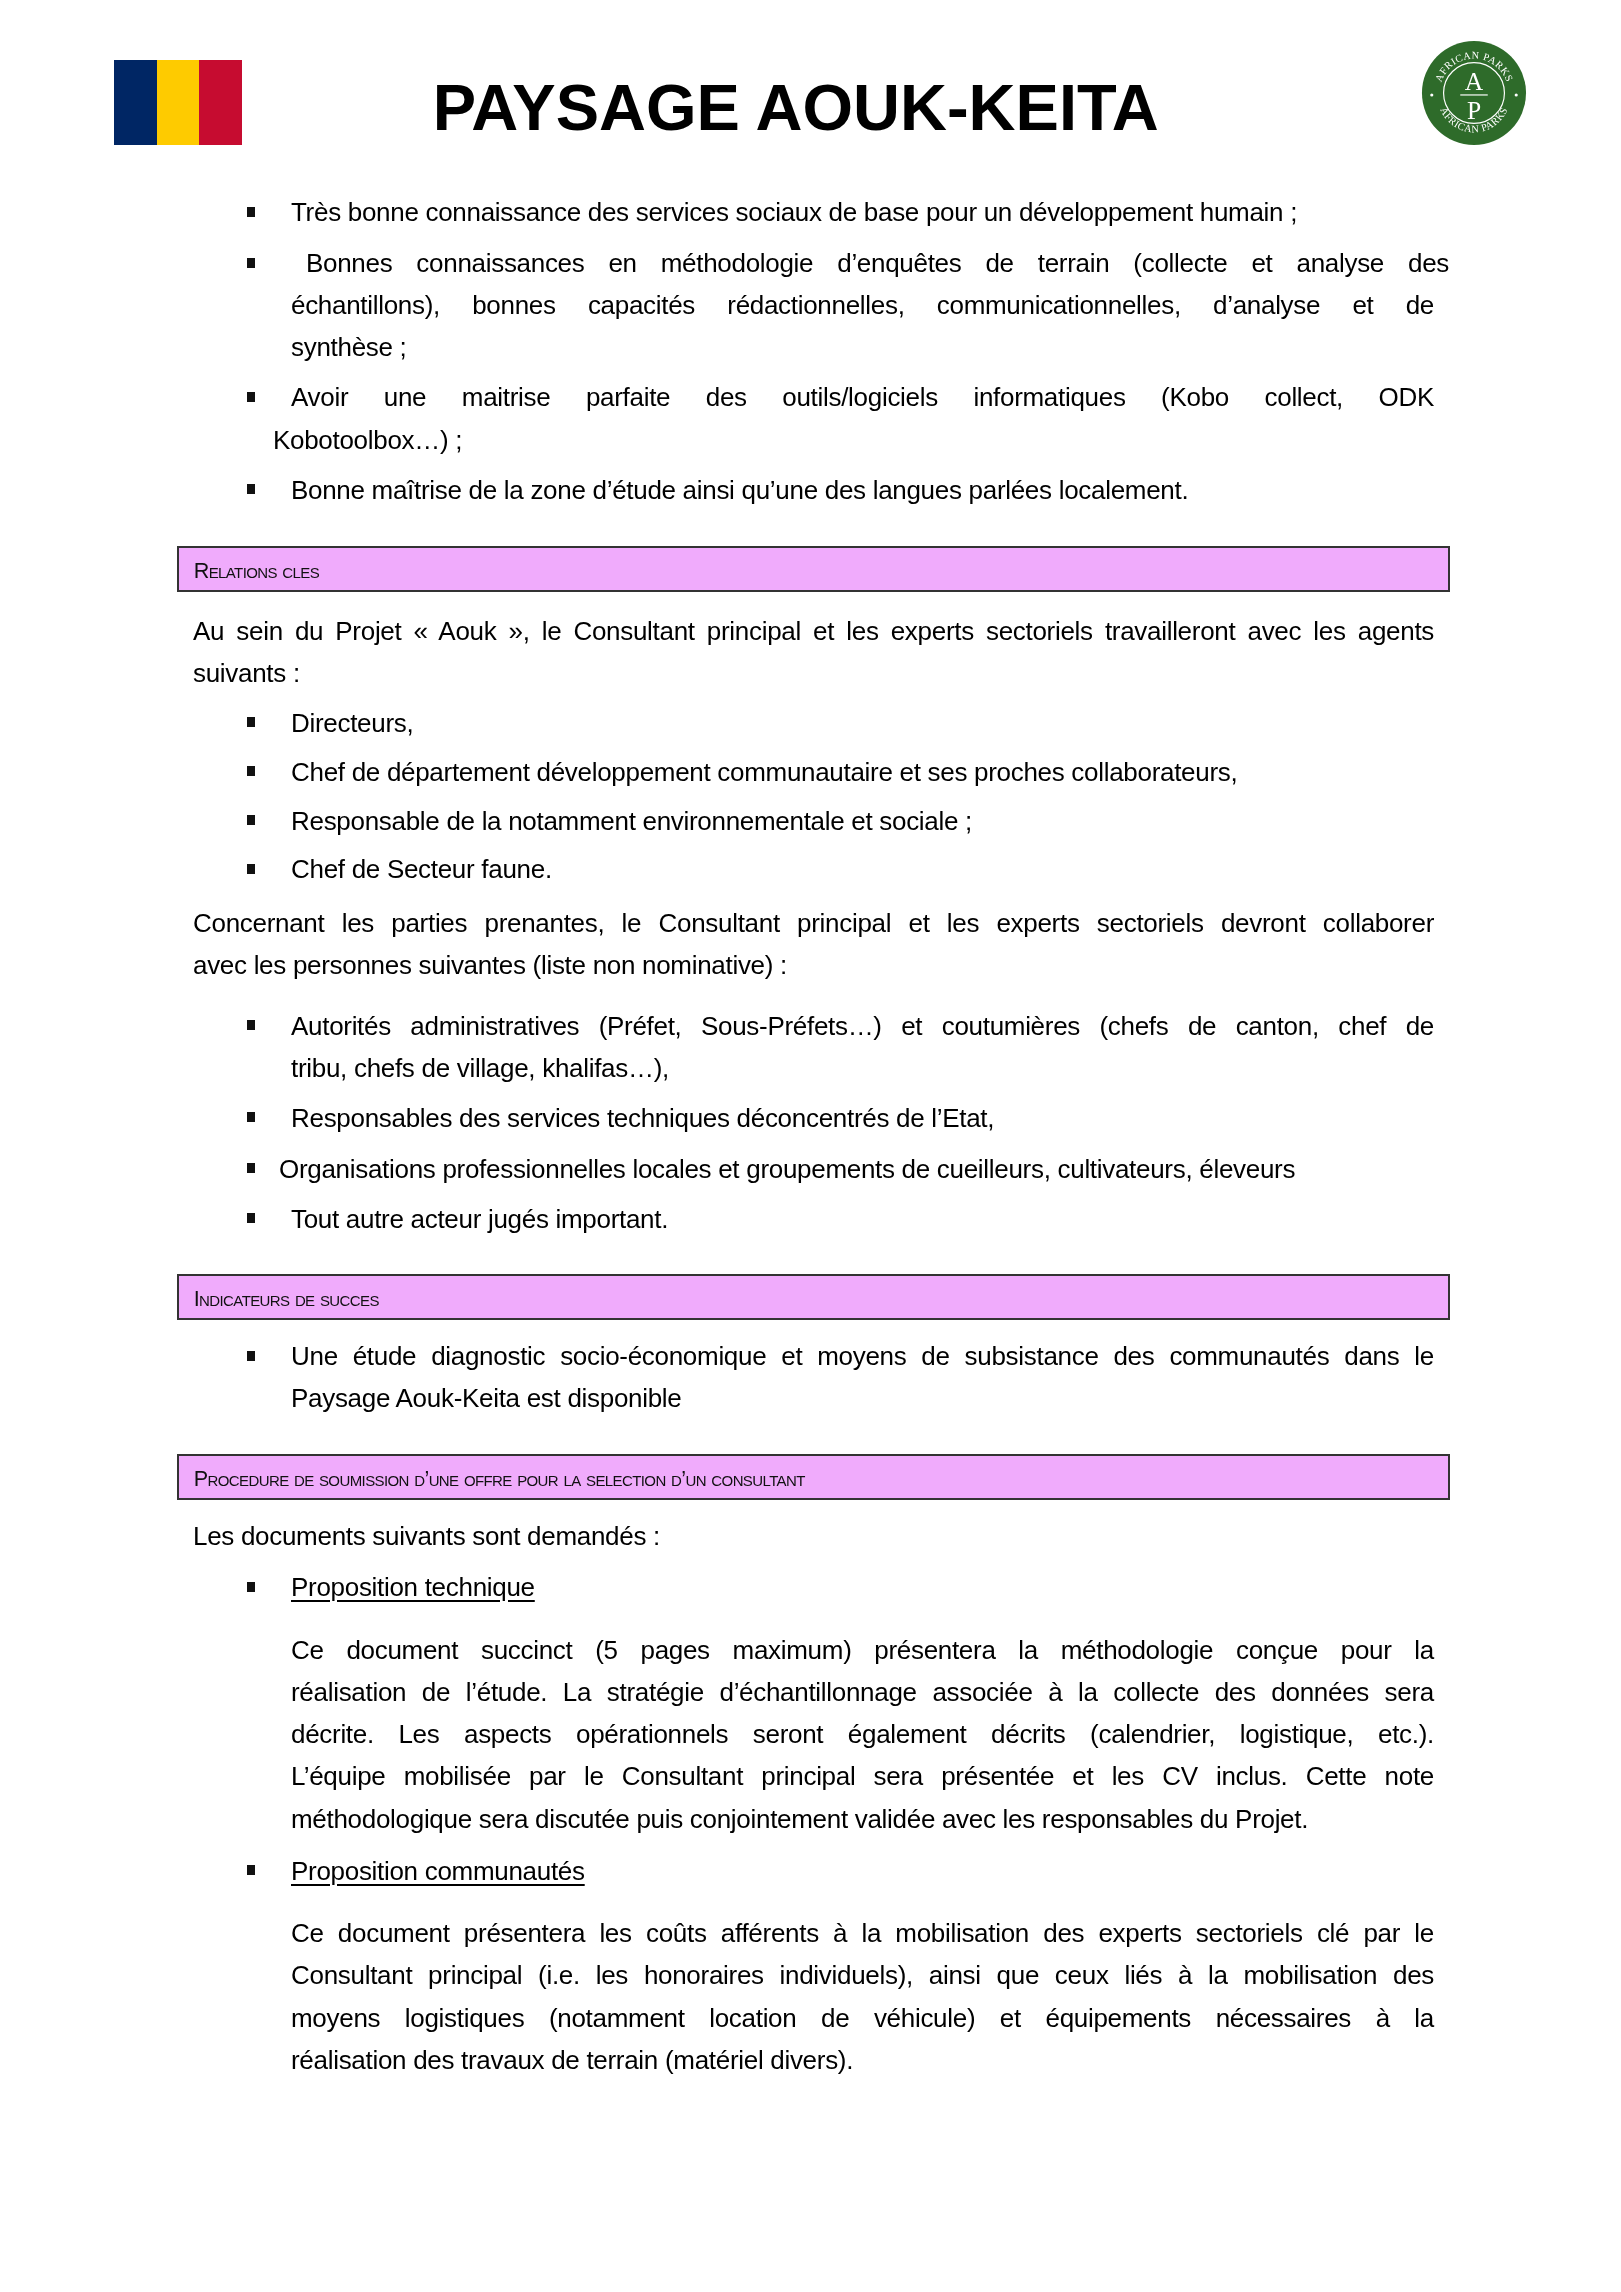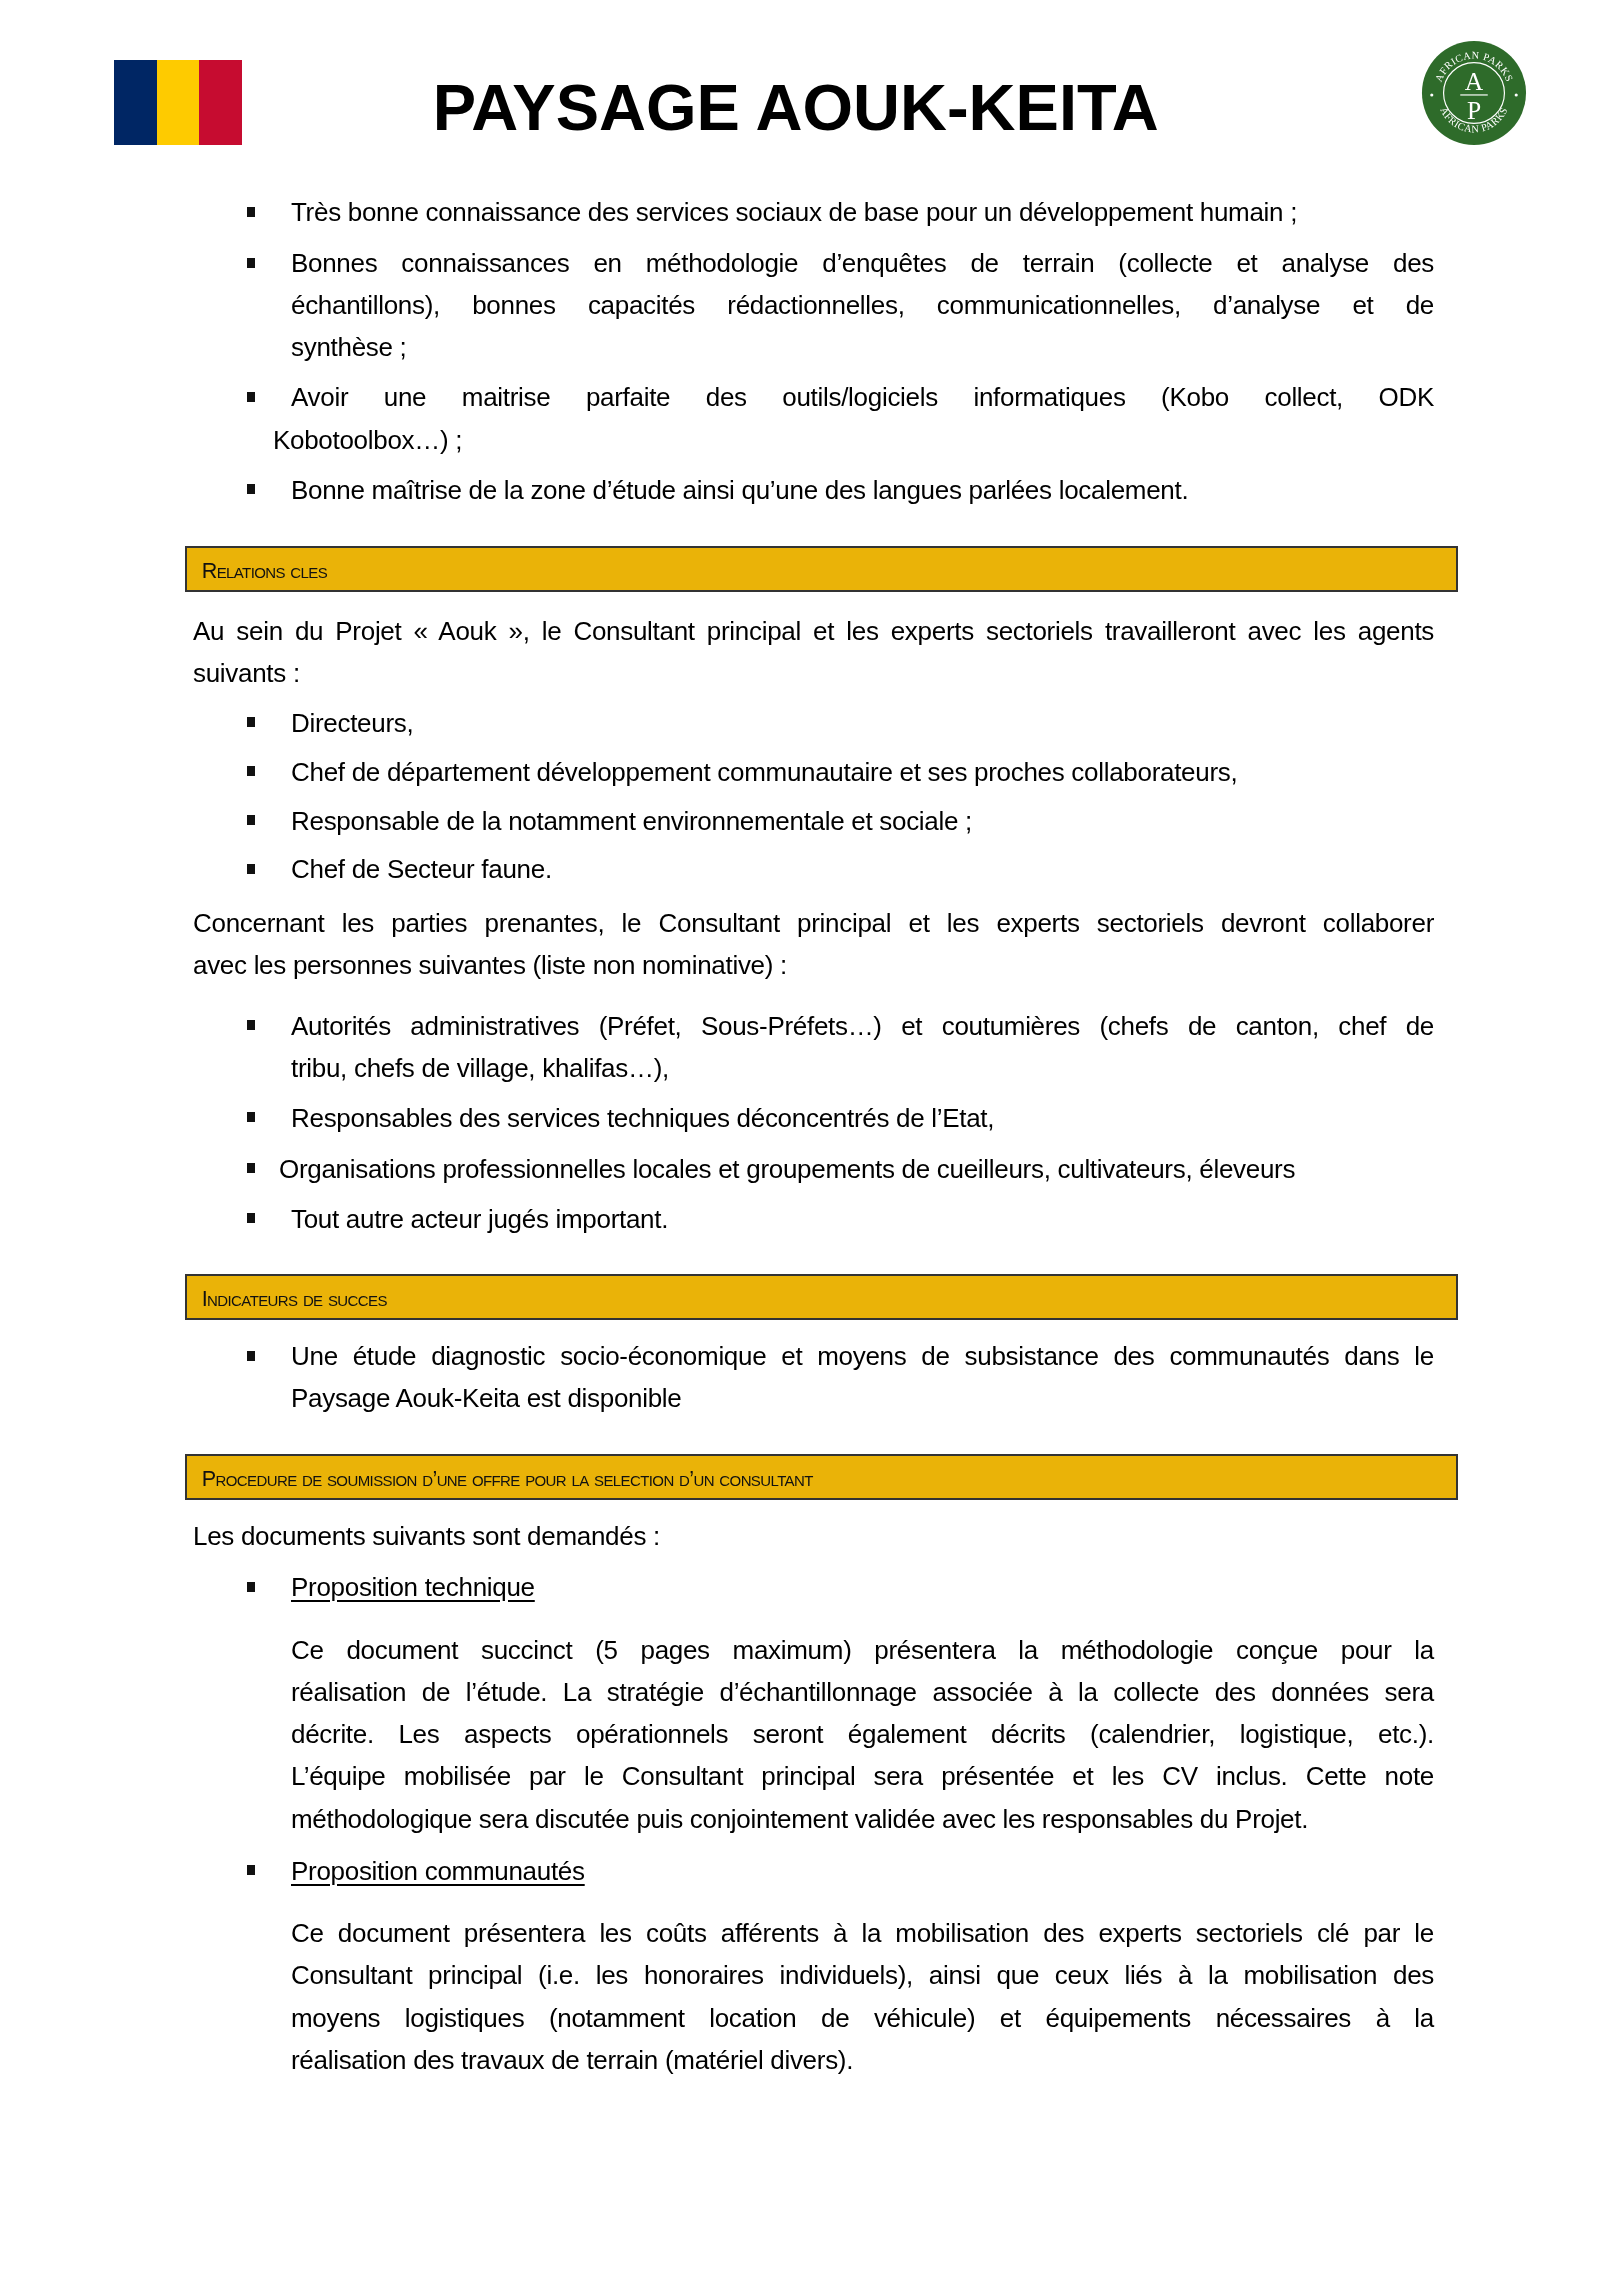"Bonnes connaissances en méthodologie" div.txt { left: 291px -> 306px }
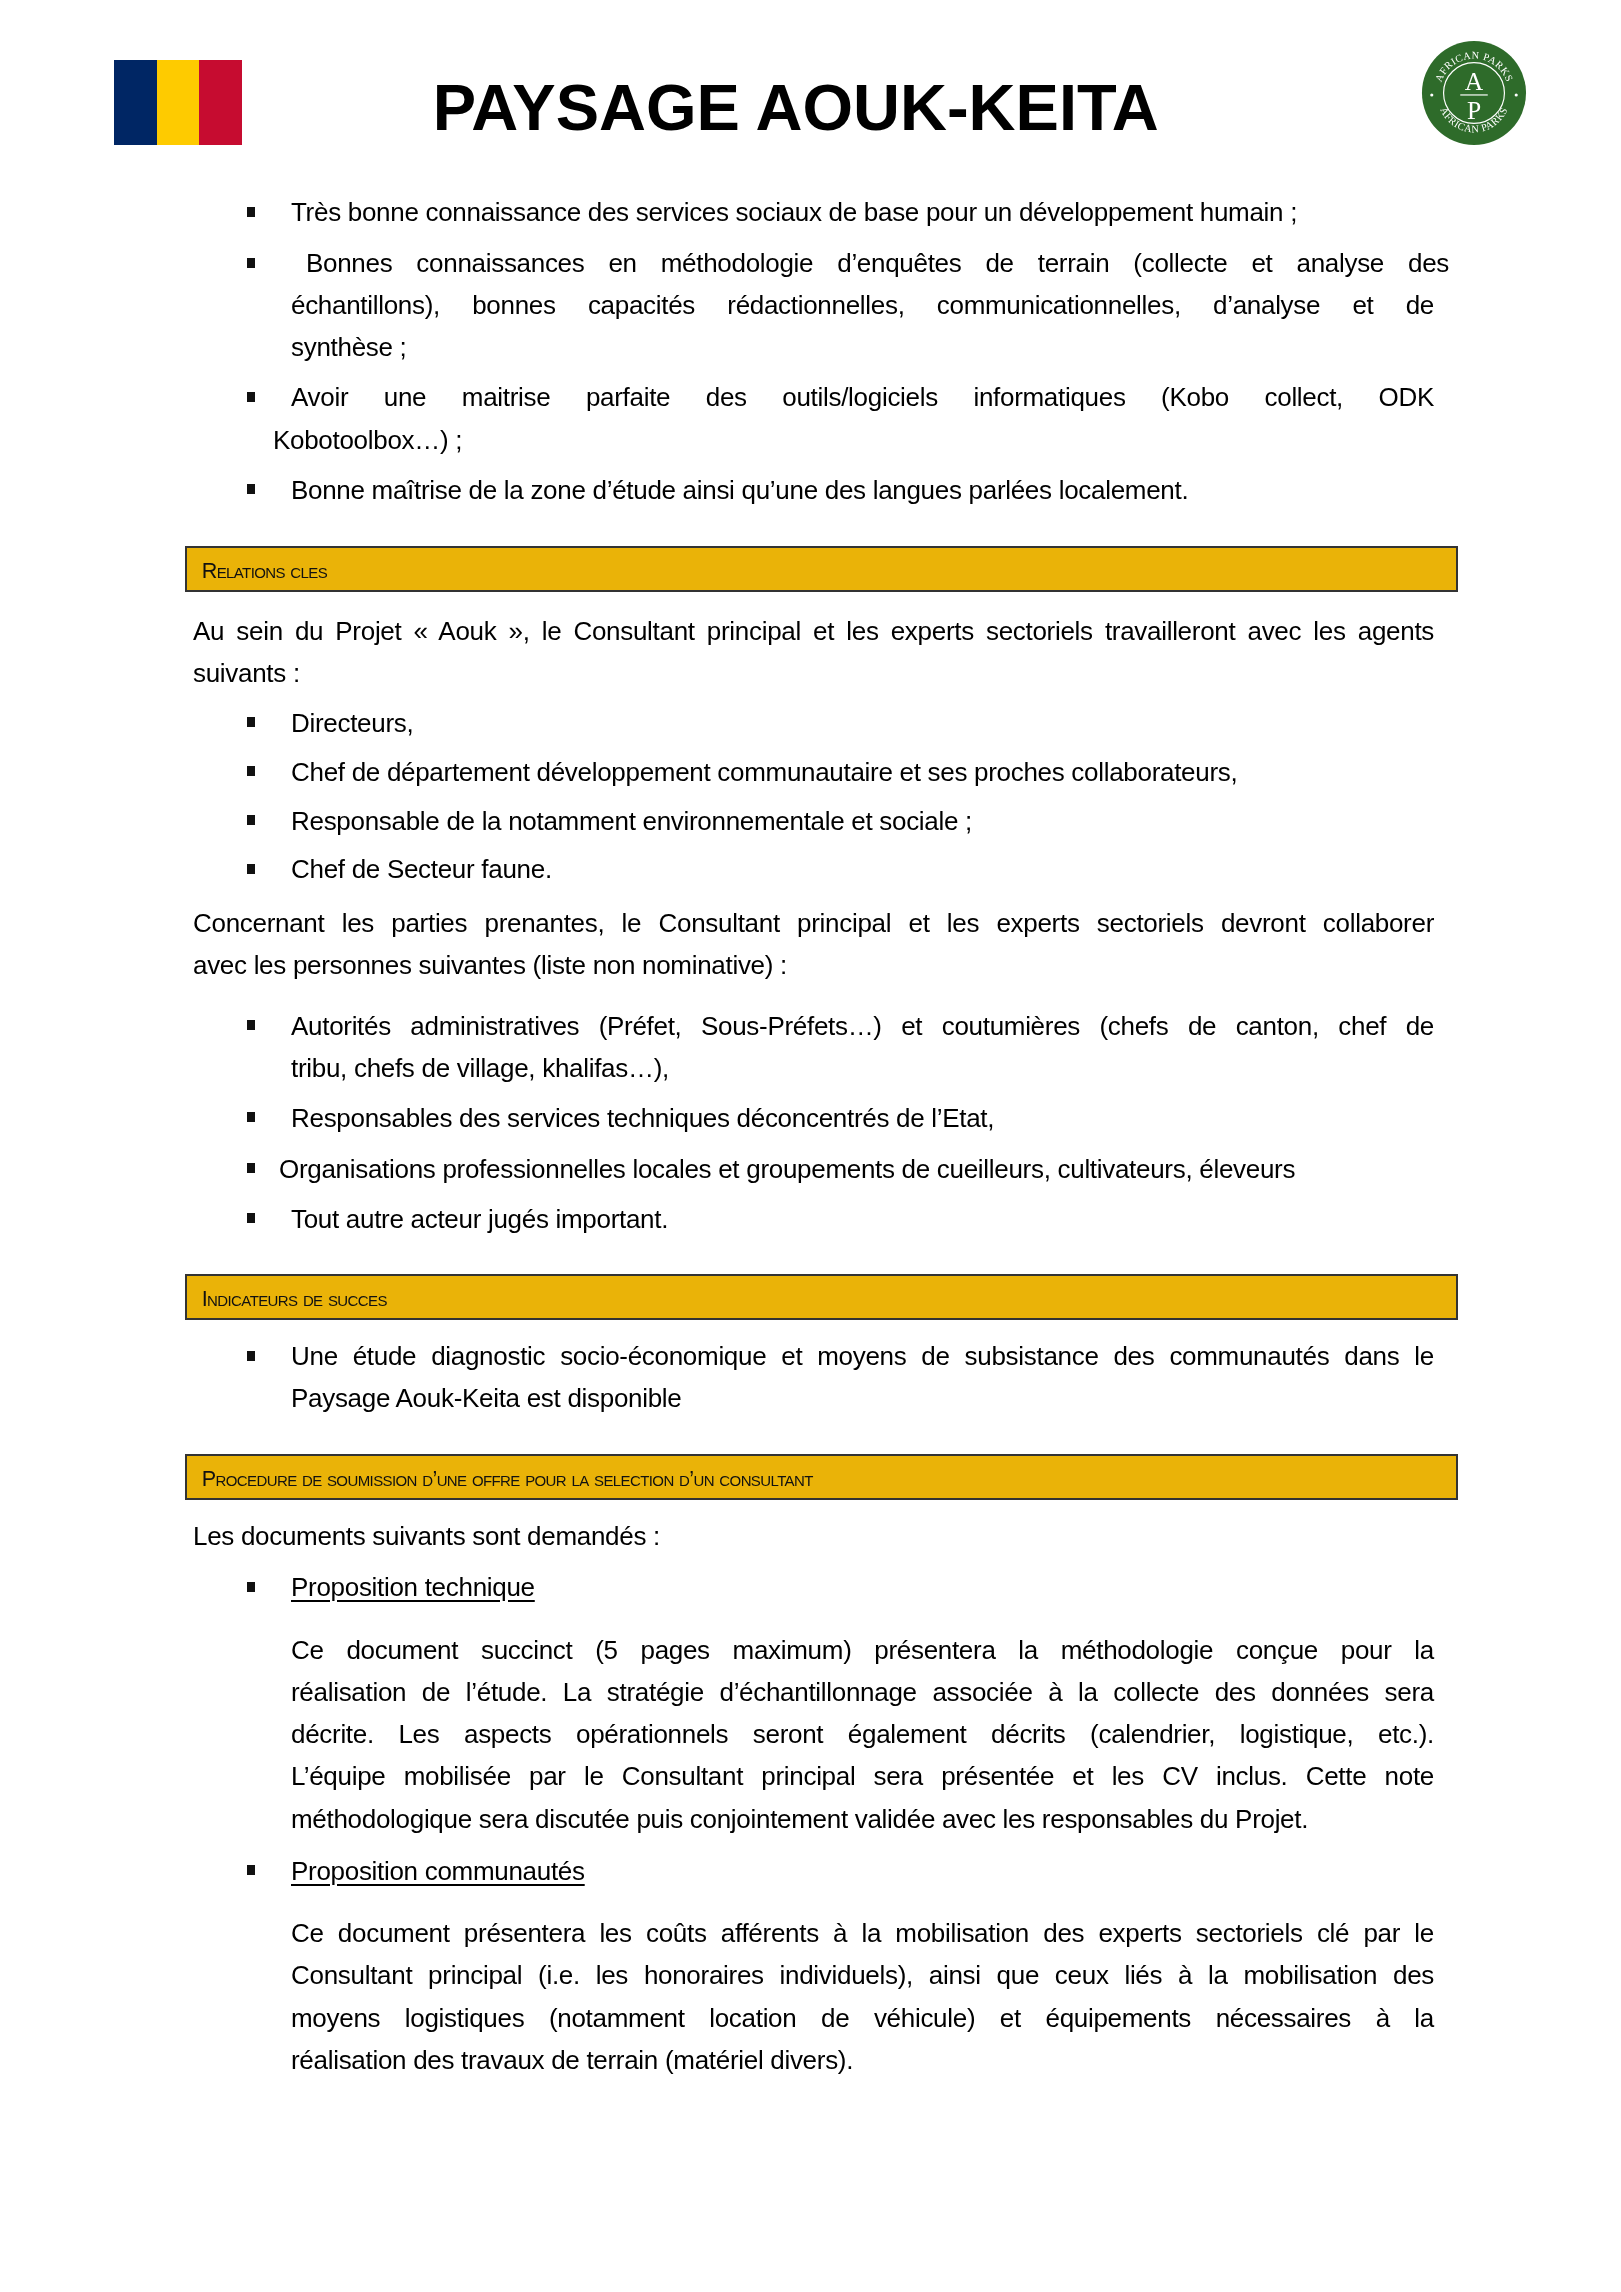"Relations cles" .box { background: #eab308 -> #f0abfc; left: 185px -> 177px }
